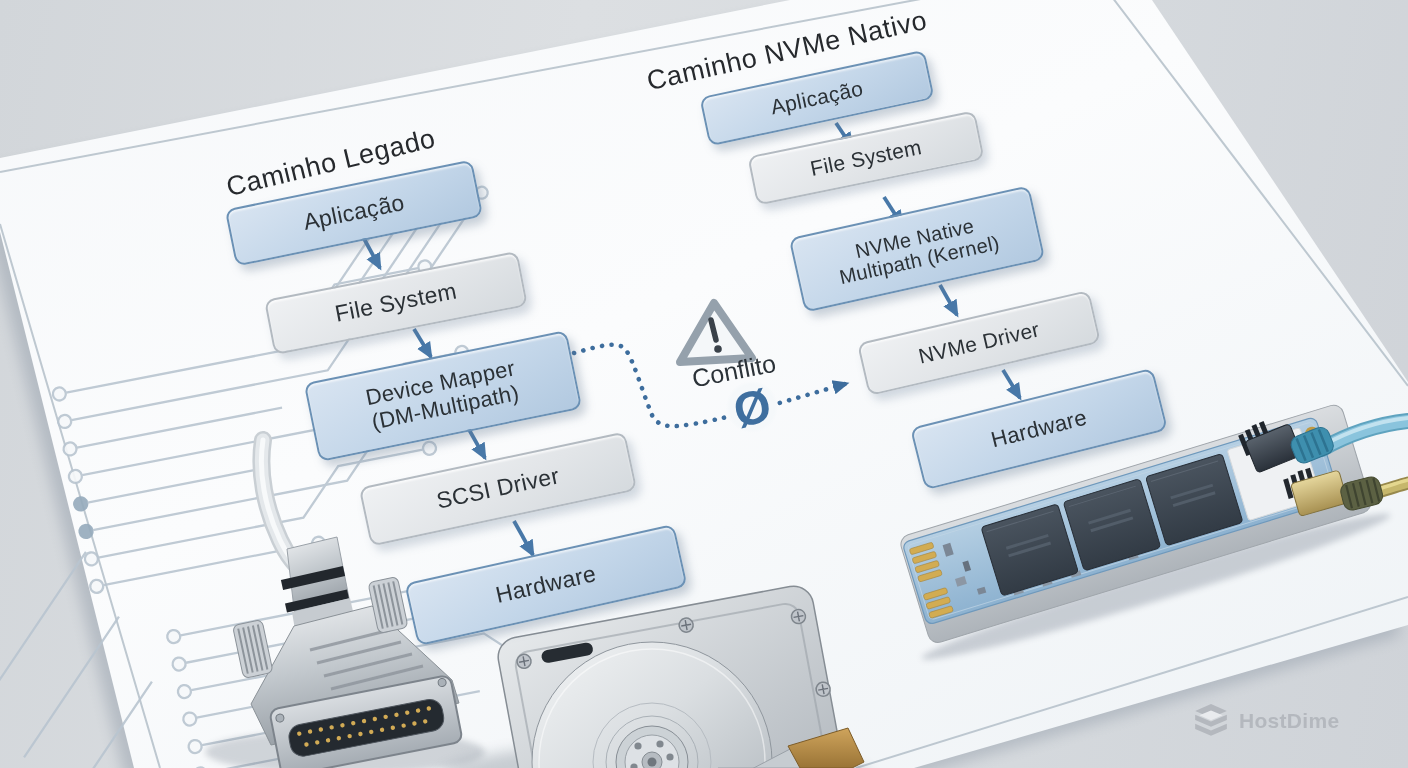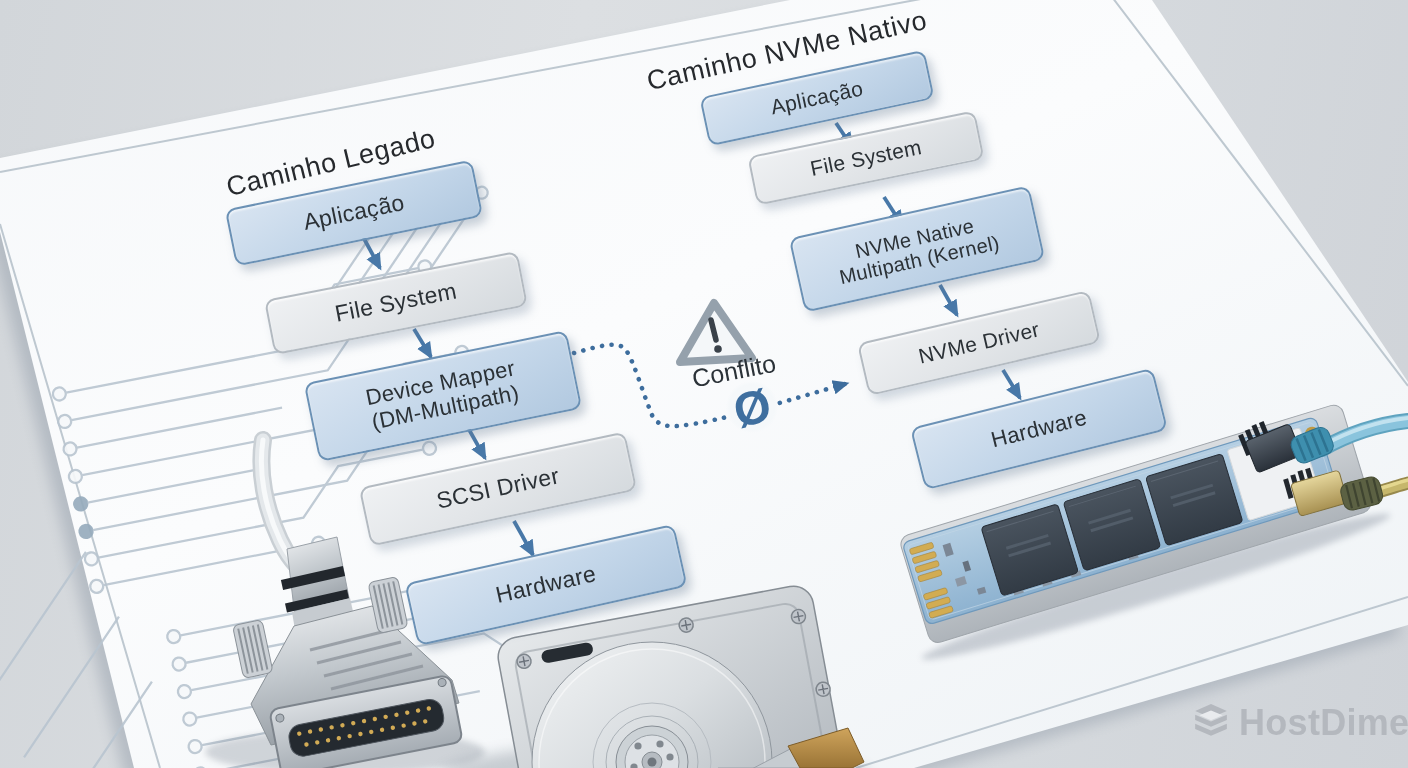"HostDime" .watermark { align-items: flex-start -> center; font-size: 36px -> 21px }
